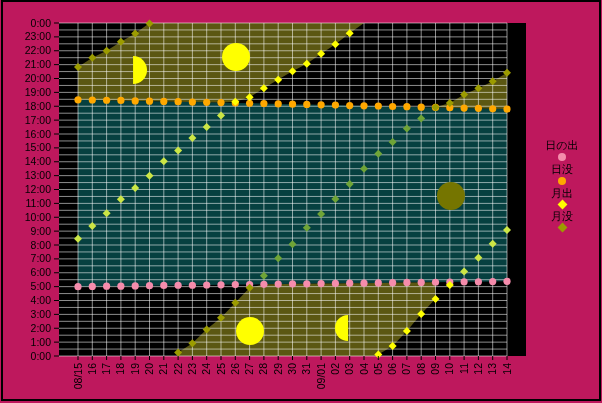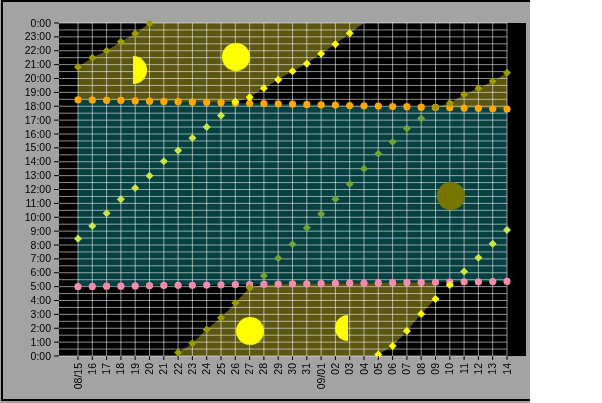"0:00" .screenshot { background: #a3a3a3 -> #be185d; width: 530px -> 602px }
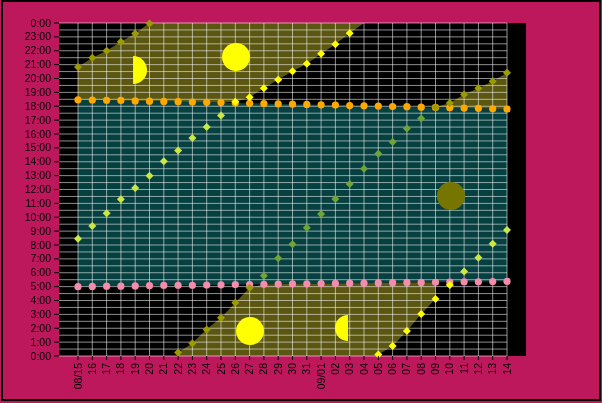"日の出" div.legend { html: none -> <div> <div> <span>日の出</span> <span></span> </div> <div> <span>日没</span> <span></span> </div> <div> <span>月出</span> <span></span> </div> <div> <span>月没</span> <span></span> </div> </div> }
